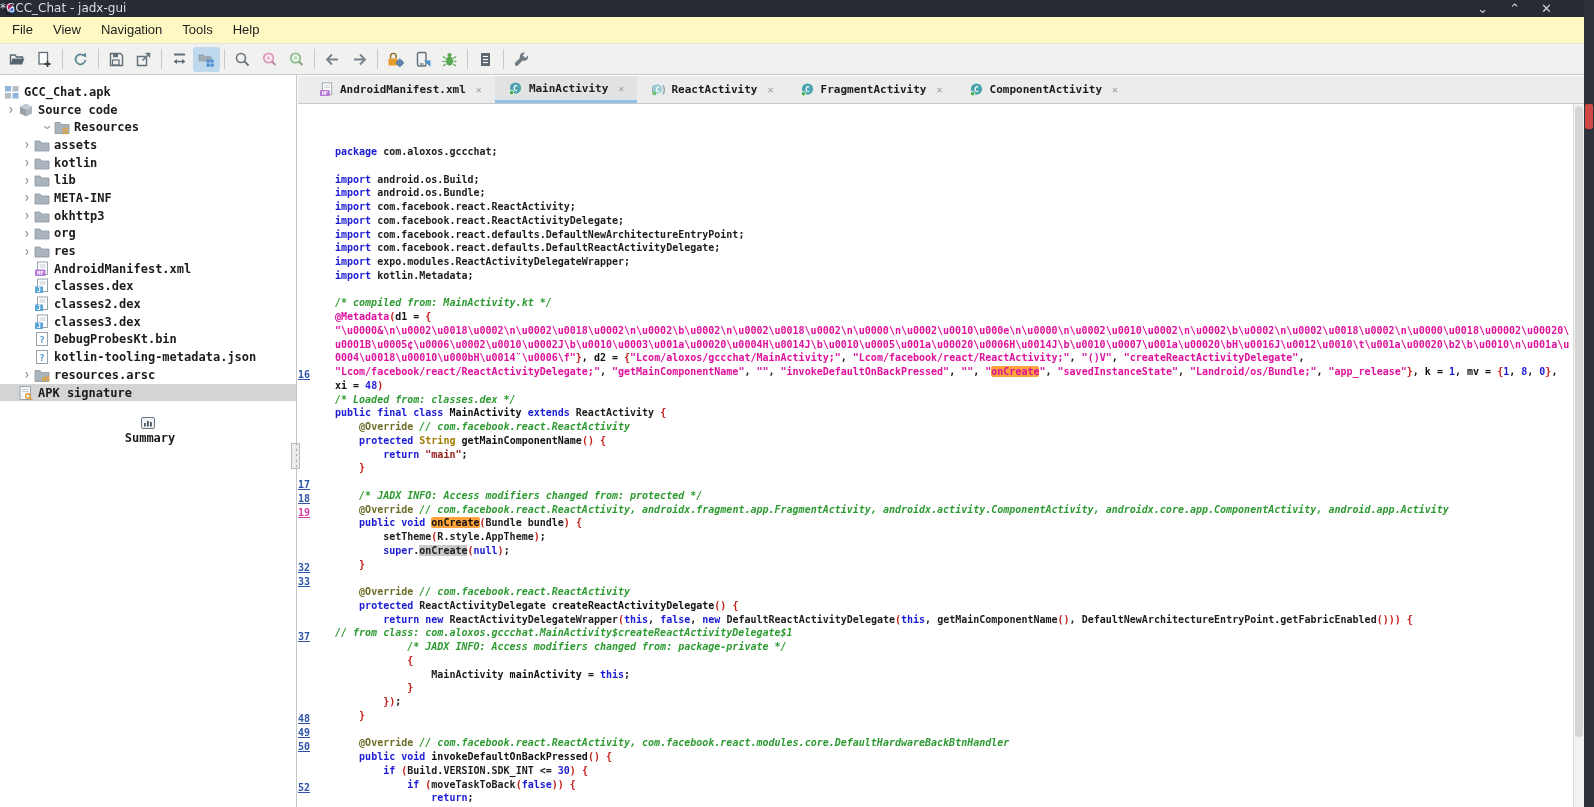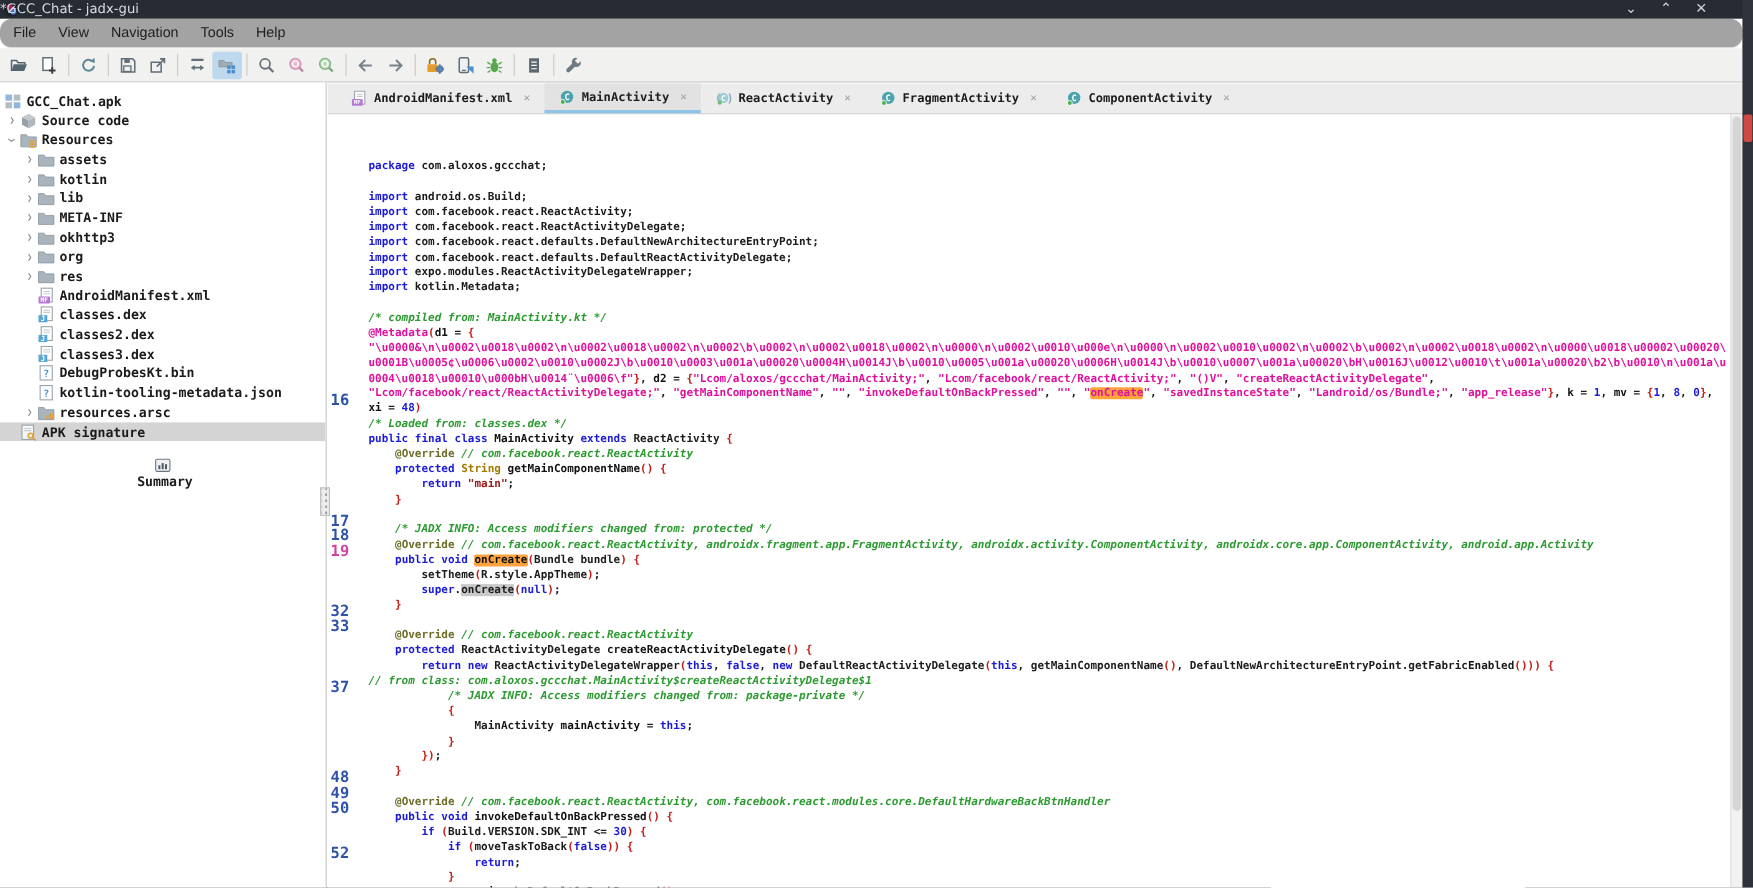"File" #menubar { background: #a3a3a3 -> #fef9c3; border-radius: 11px -> none }
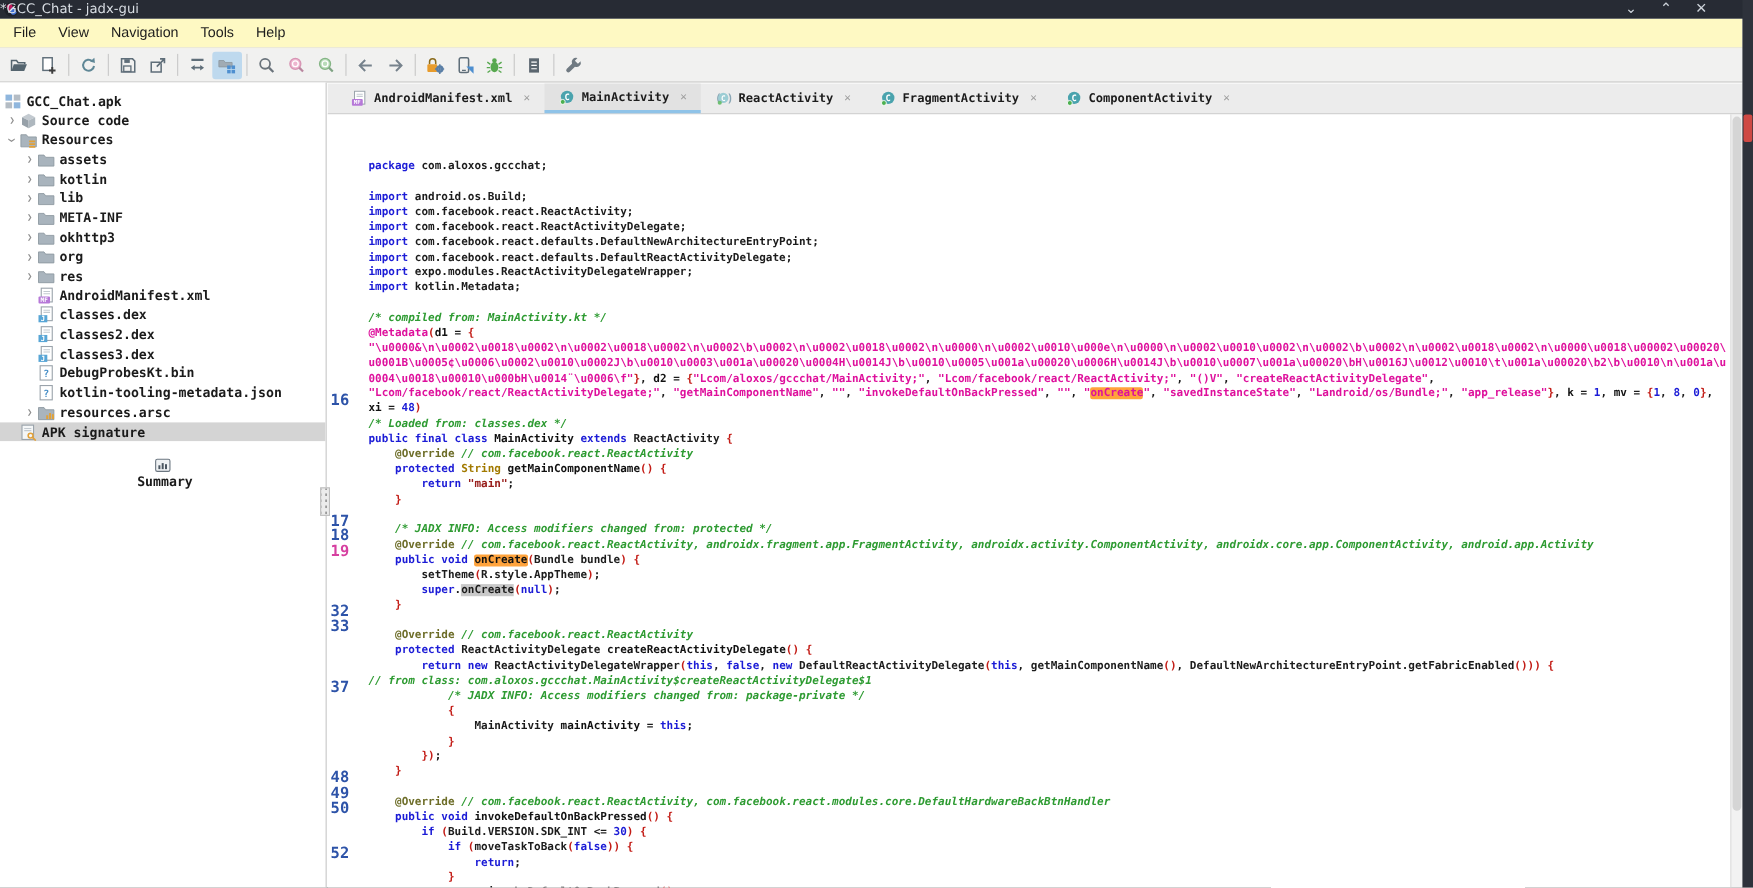"Resources" div.tree-row { margin-left: none -> 36px }
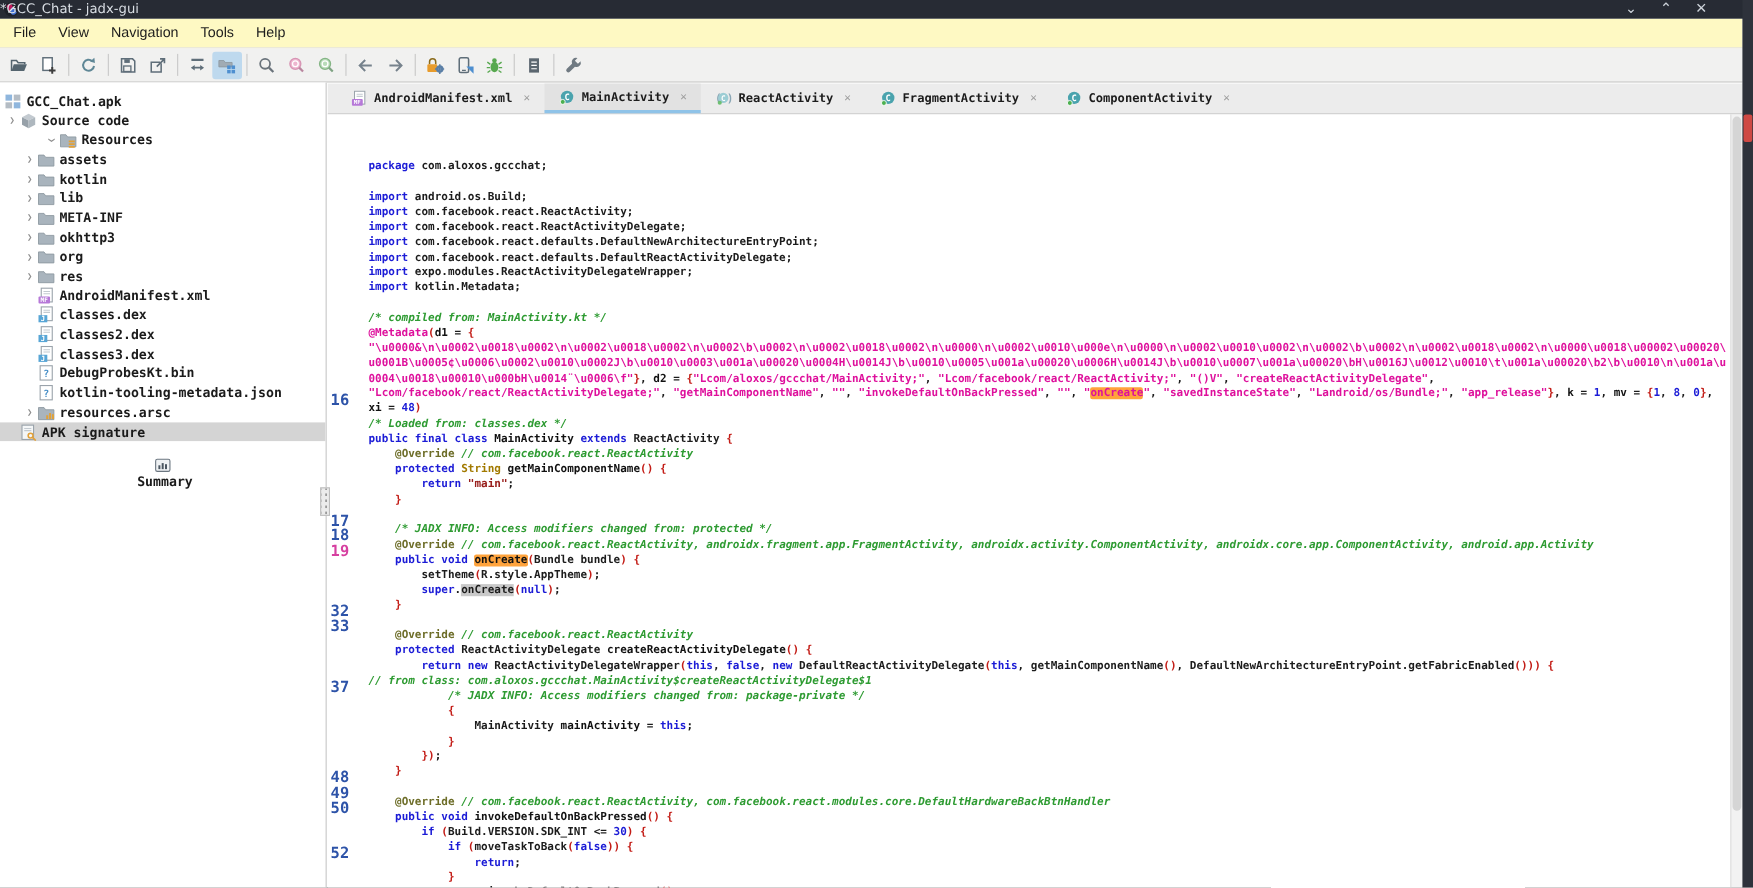"import android.os.Bundle;" div.line { html: none -> <div><span></span><span><span>import </span><span>android.os.Bundle;</span></span></div> }
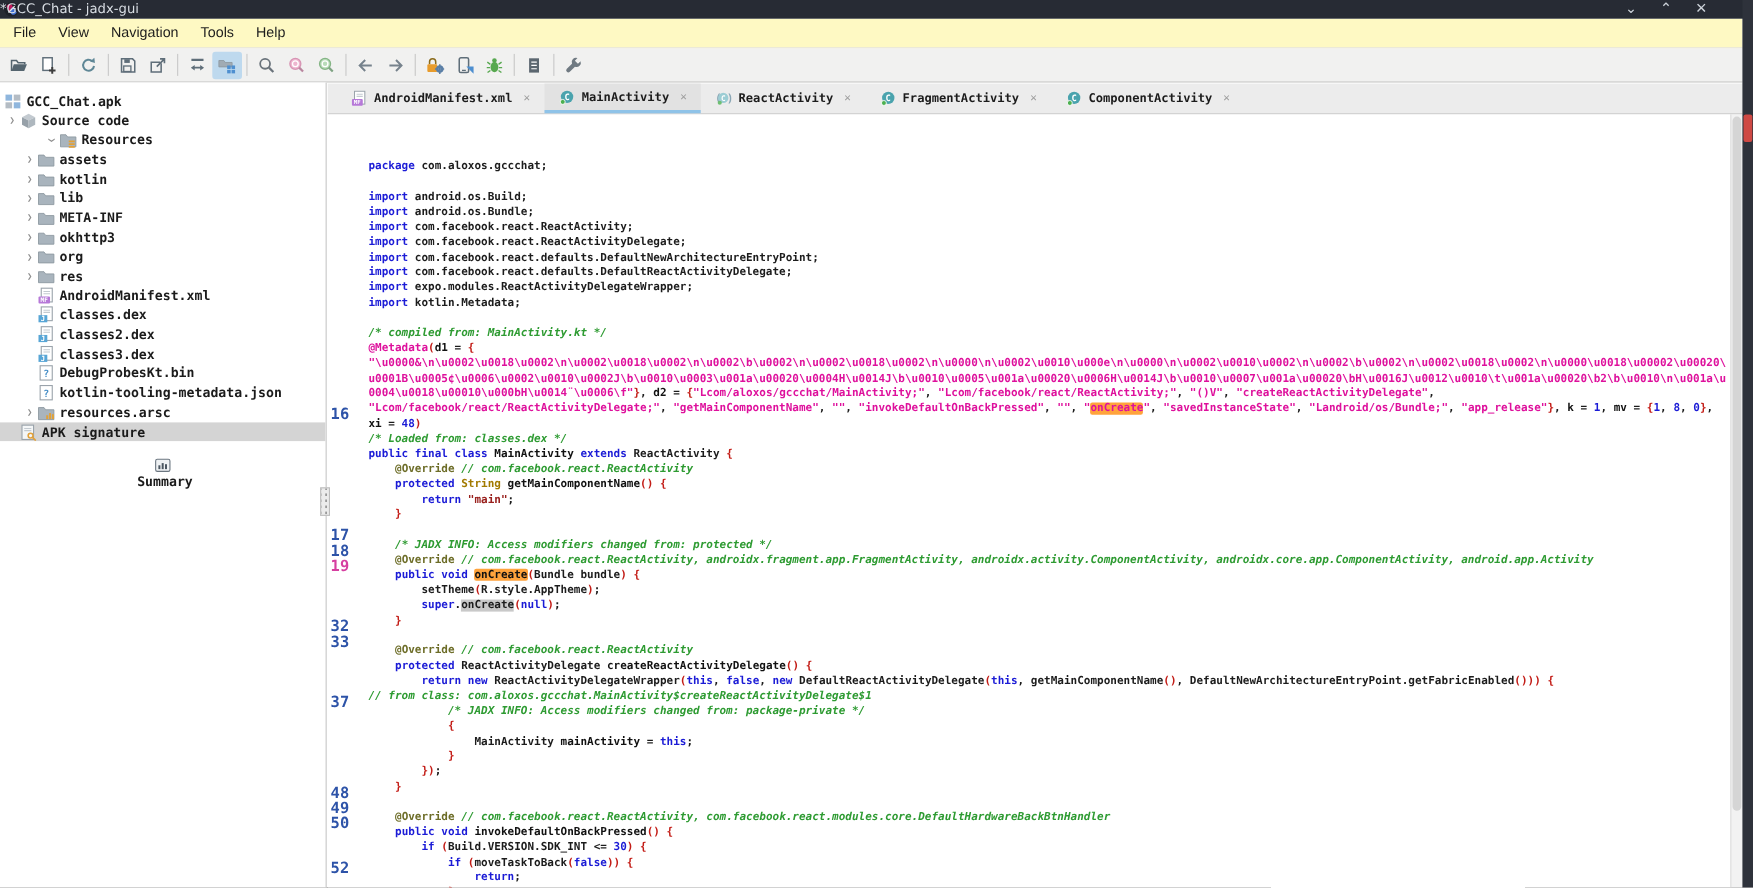"16" .gut { font-size: 14px -> 10px; text-align: center -> left; text-decoration: none -> underline }
